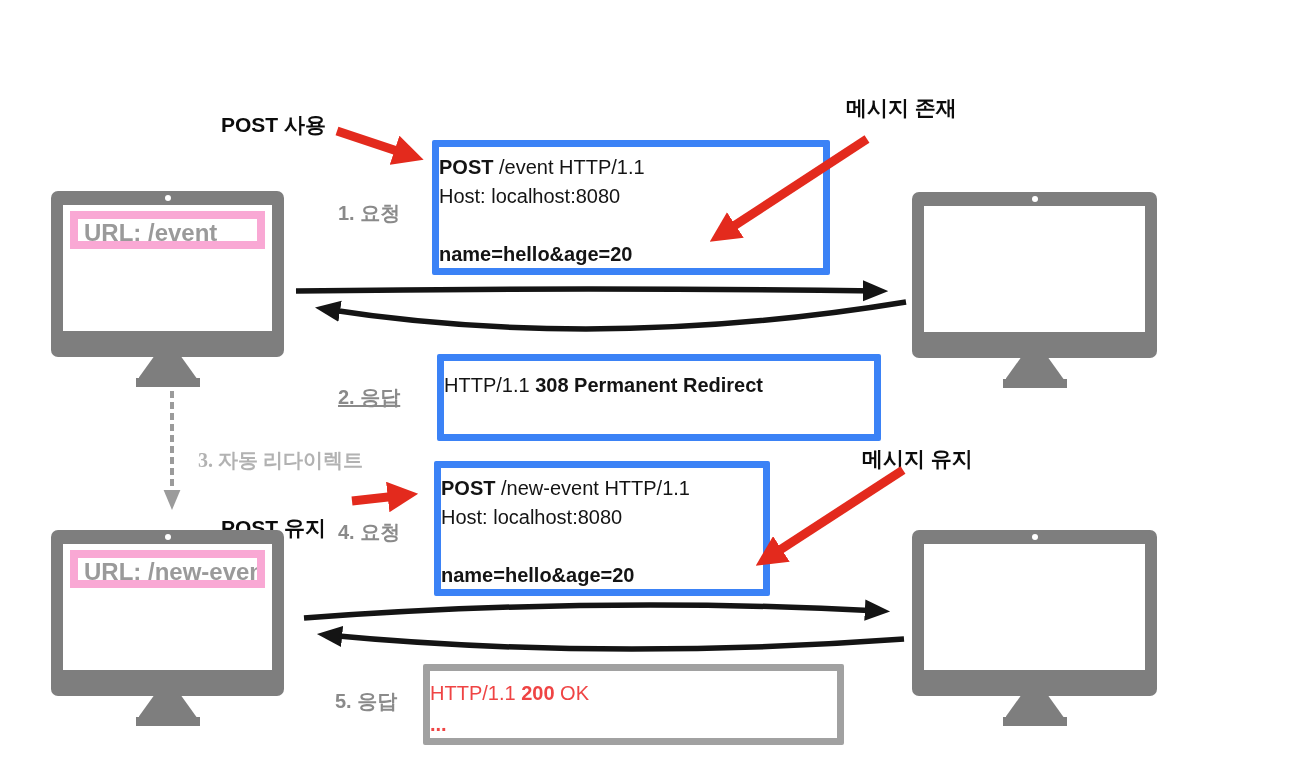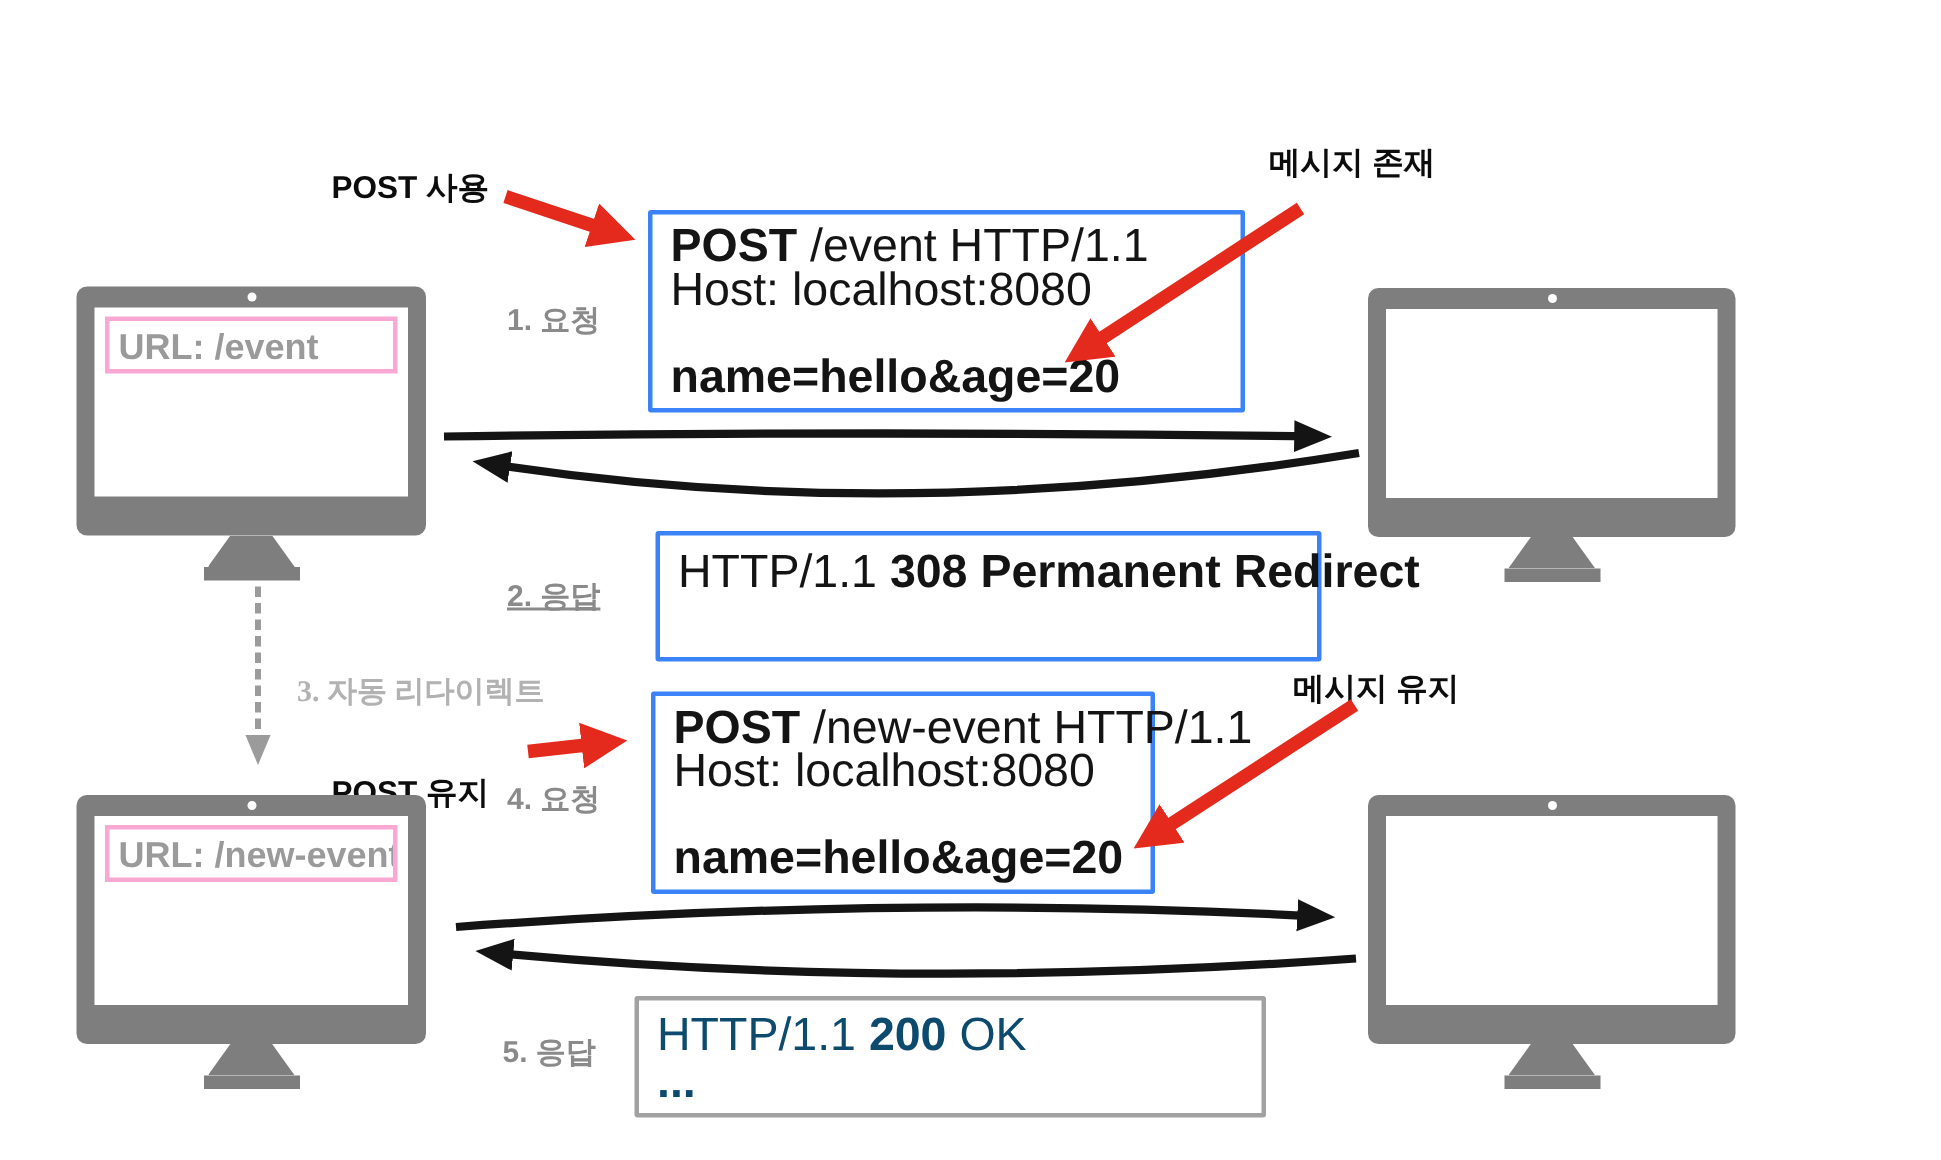"POST /event HTTP/1.1" .msgbox { border: 3px solid #3b82f6 -> 7px solid #3b82f6; font-size: 31px -> 20px; padding: 6px 12px -> 6px 0 }
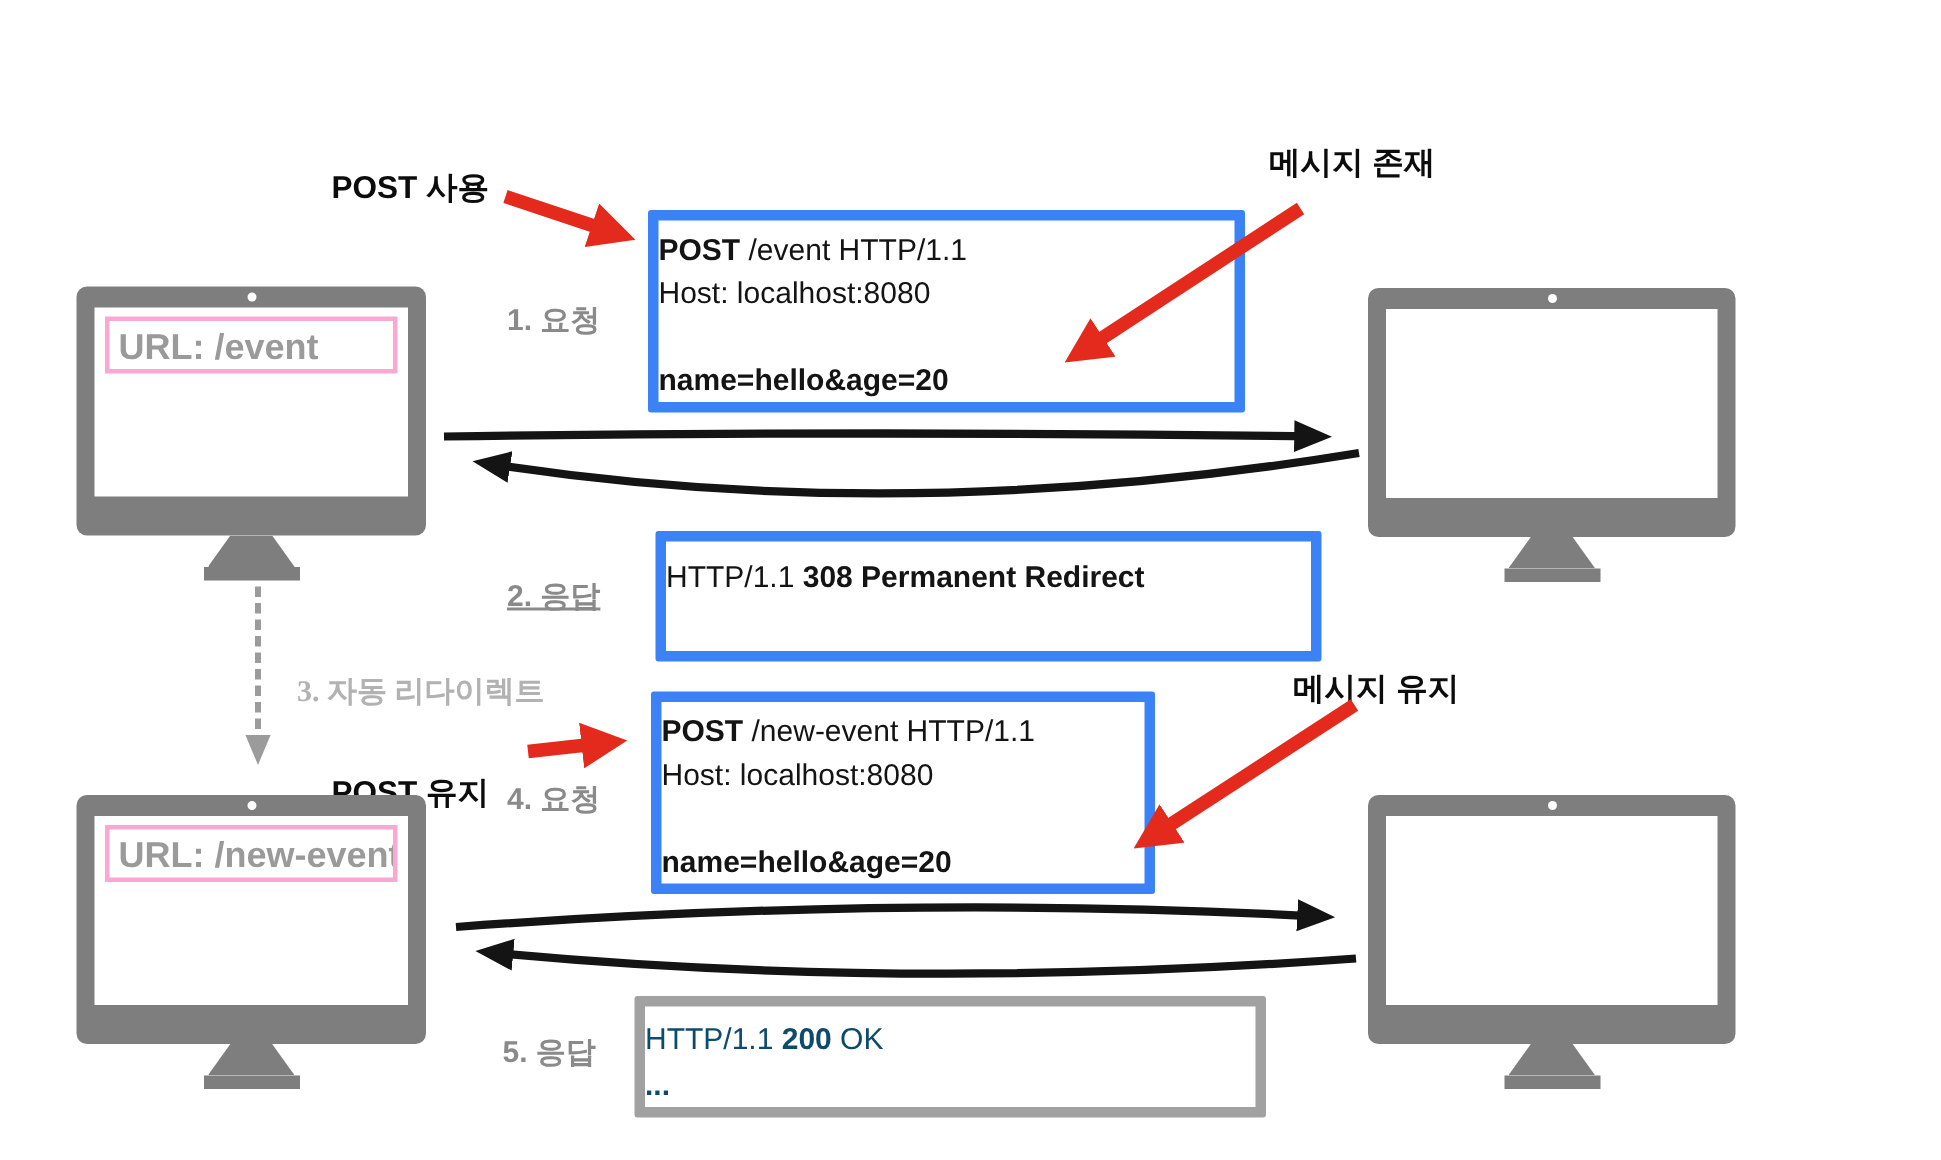"URL: /event" .url-bar { align-items: flex-end -> flex-start; border: 3px solid #f9a8d4 -> 8px solid #f9a8d4 }
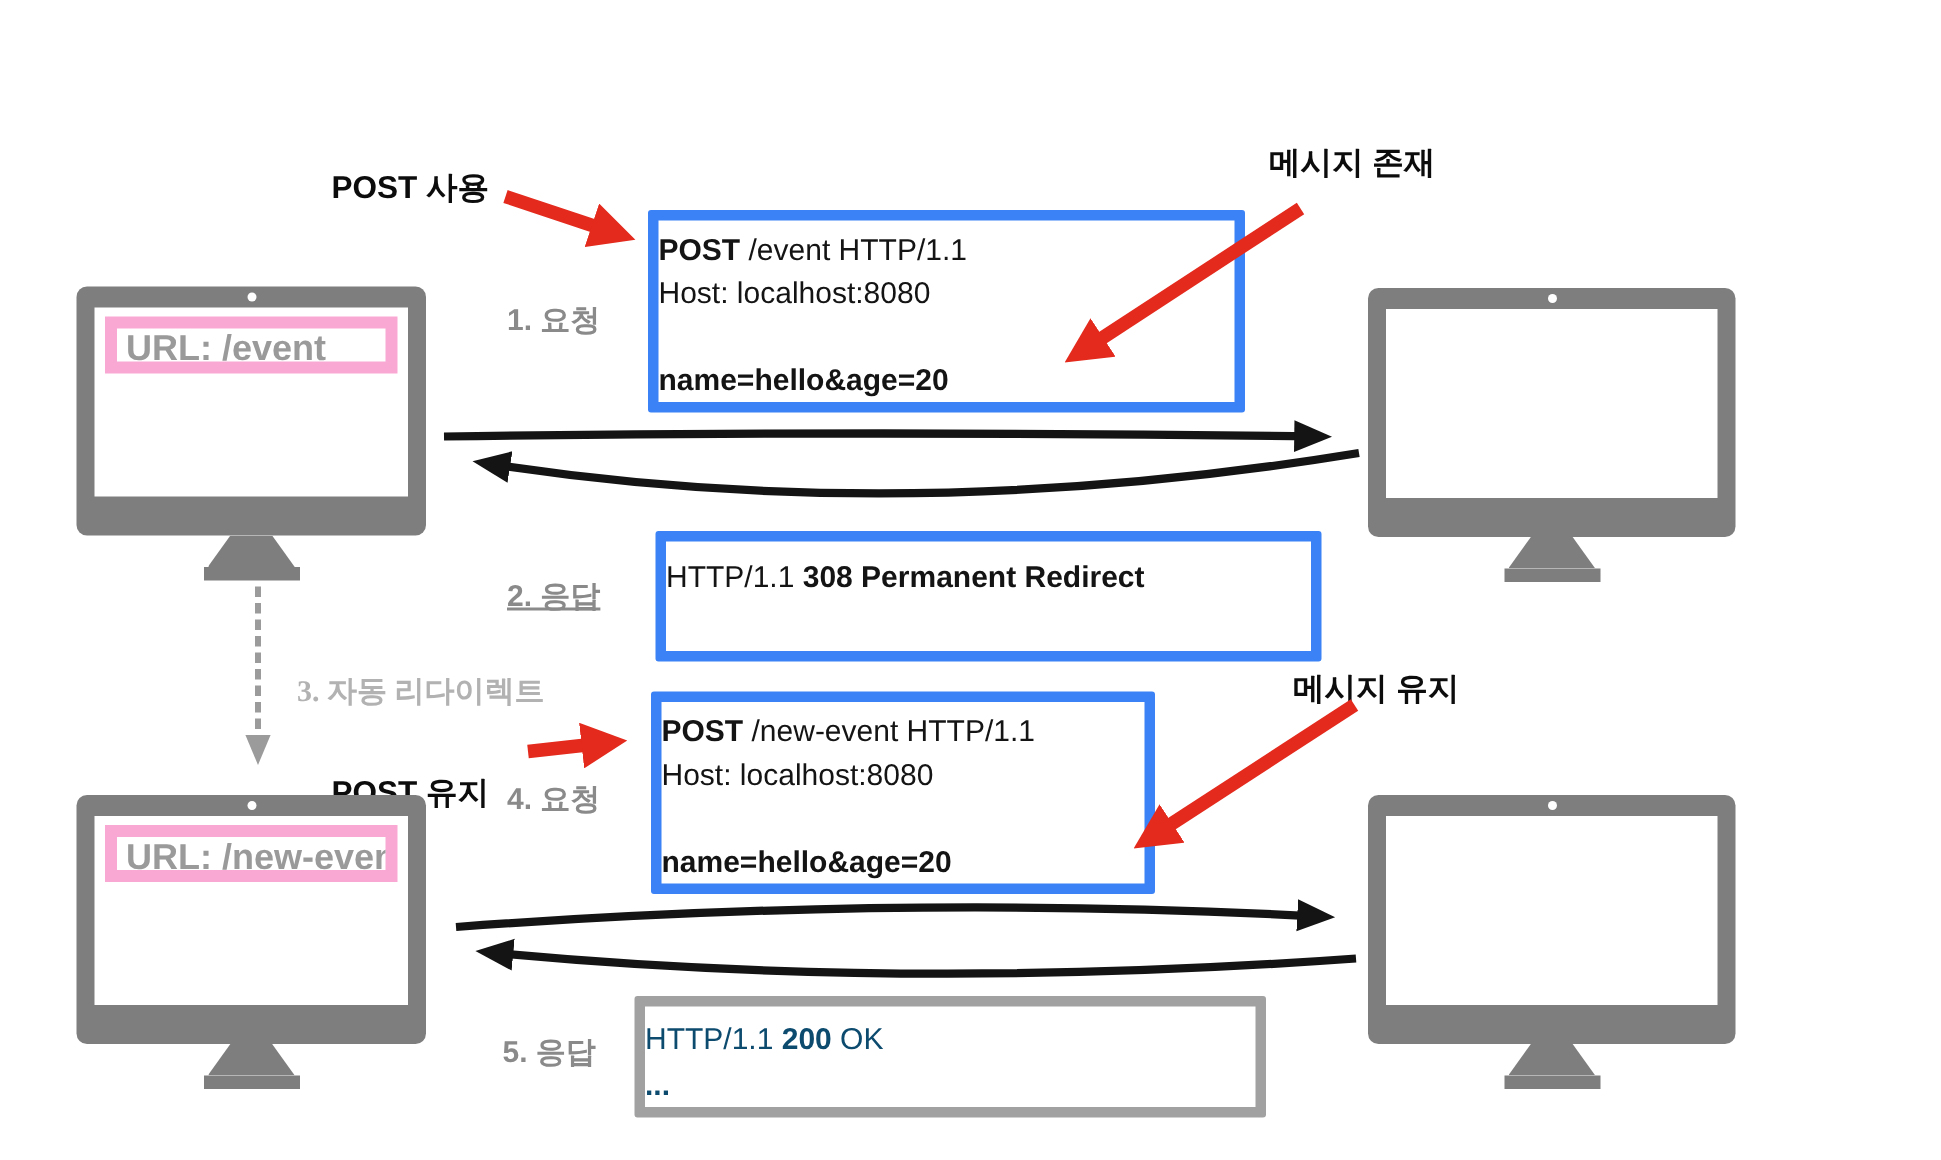"HTTP/1.1 200 OK" .gray-box { color: #0c4a6e -> #ef4444 }
